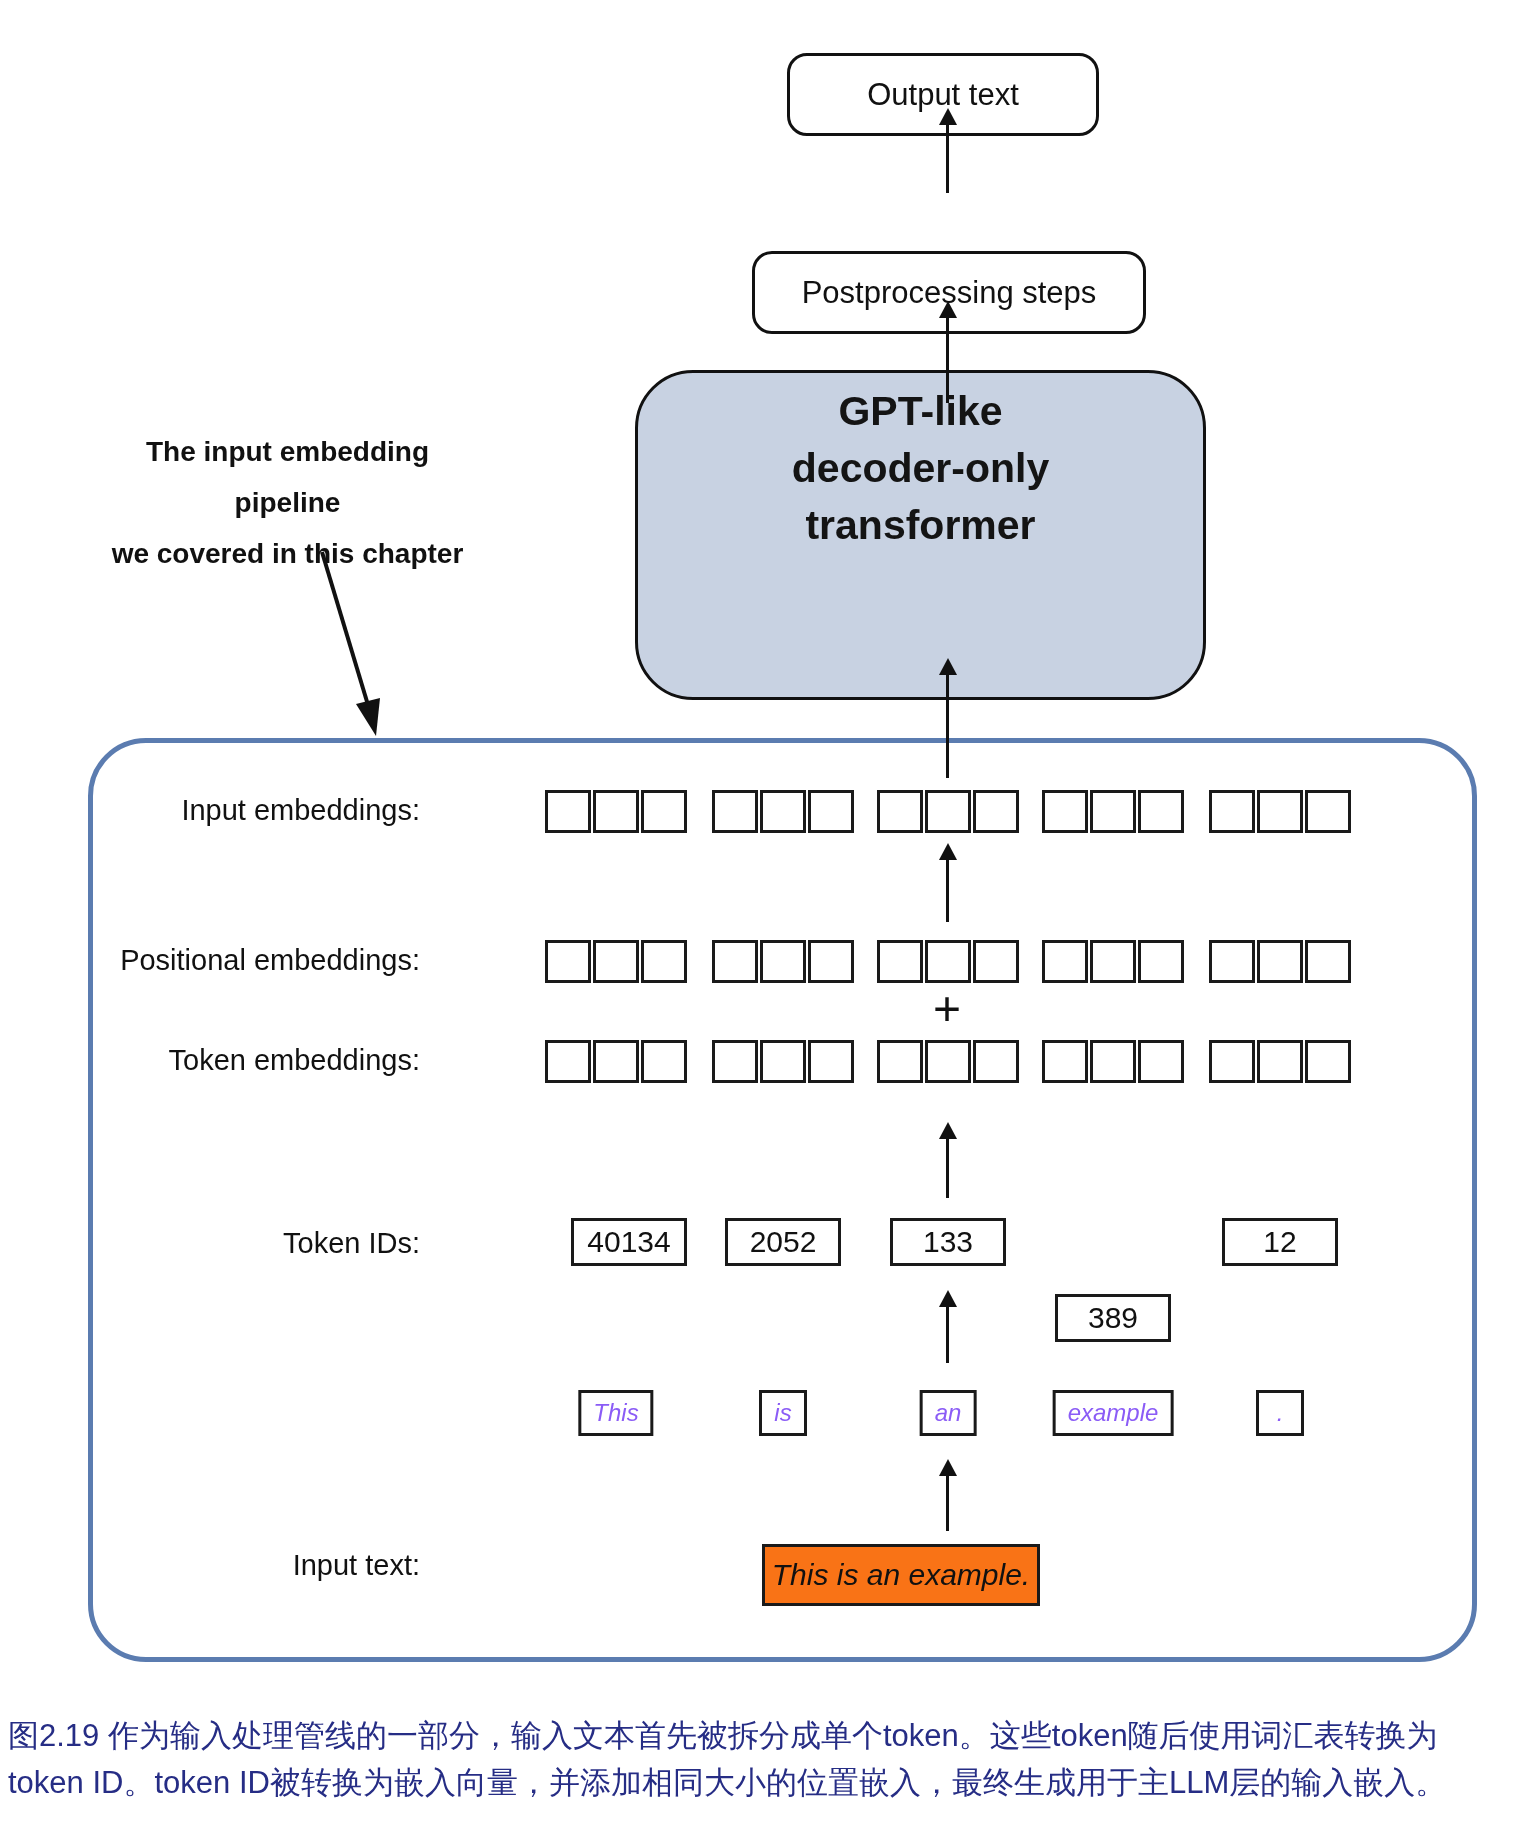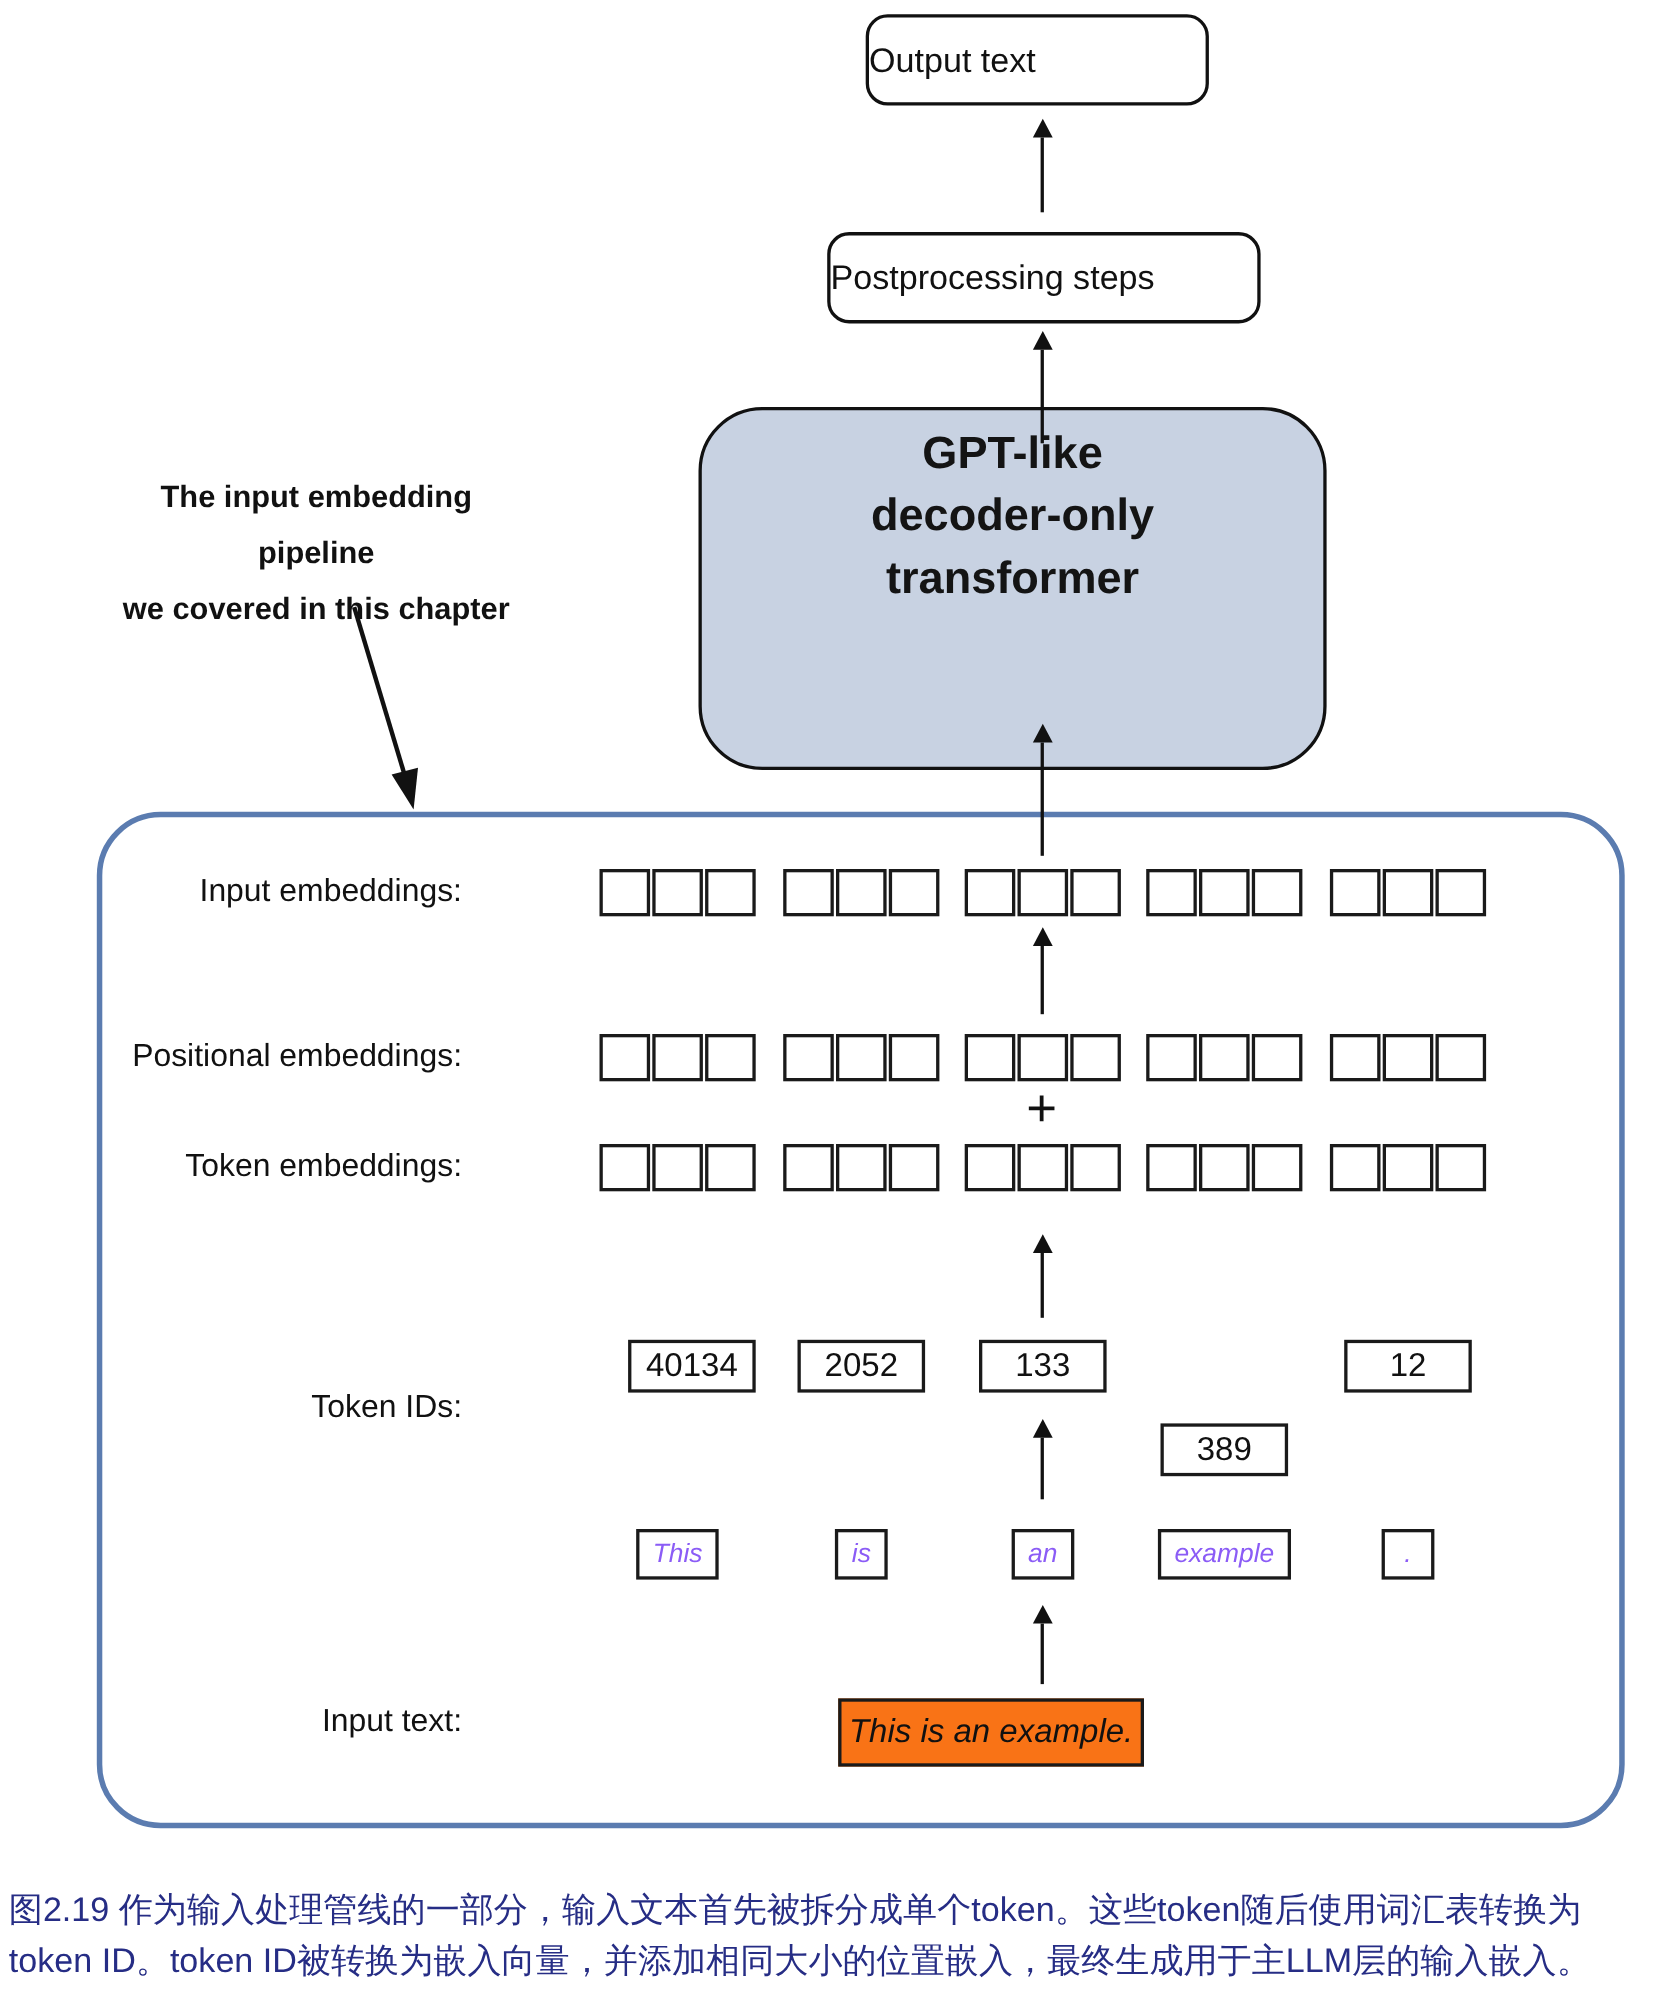"Output text" .flow-box { justify-content: flex-start -> center; margin-top: none -> 40px }
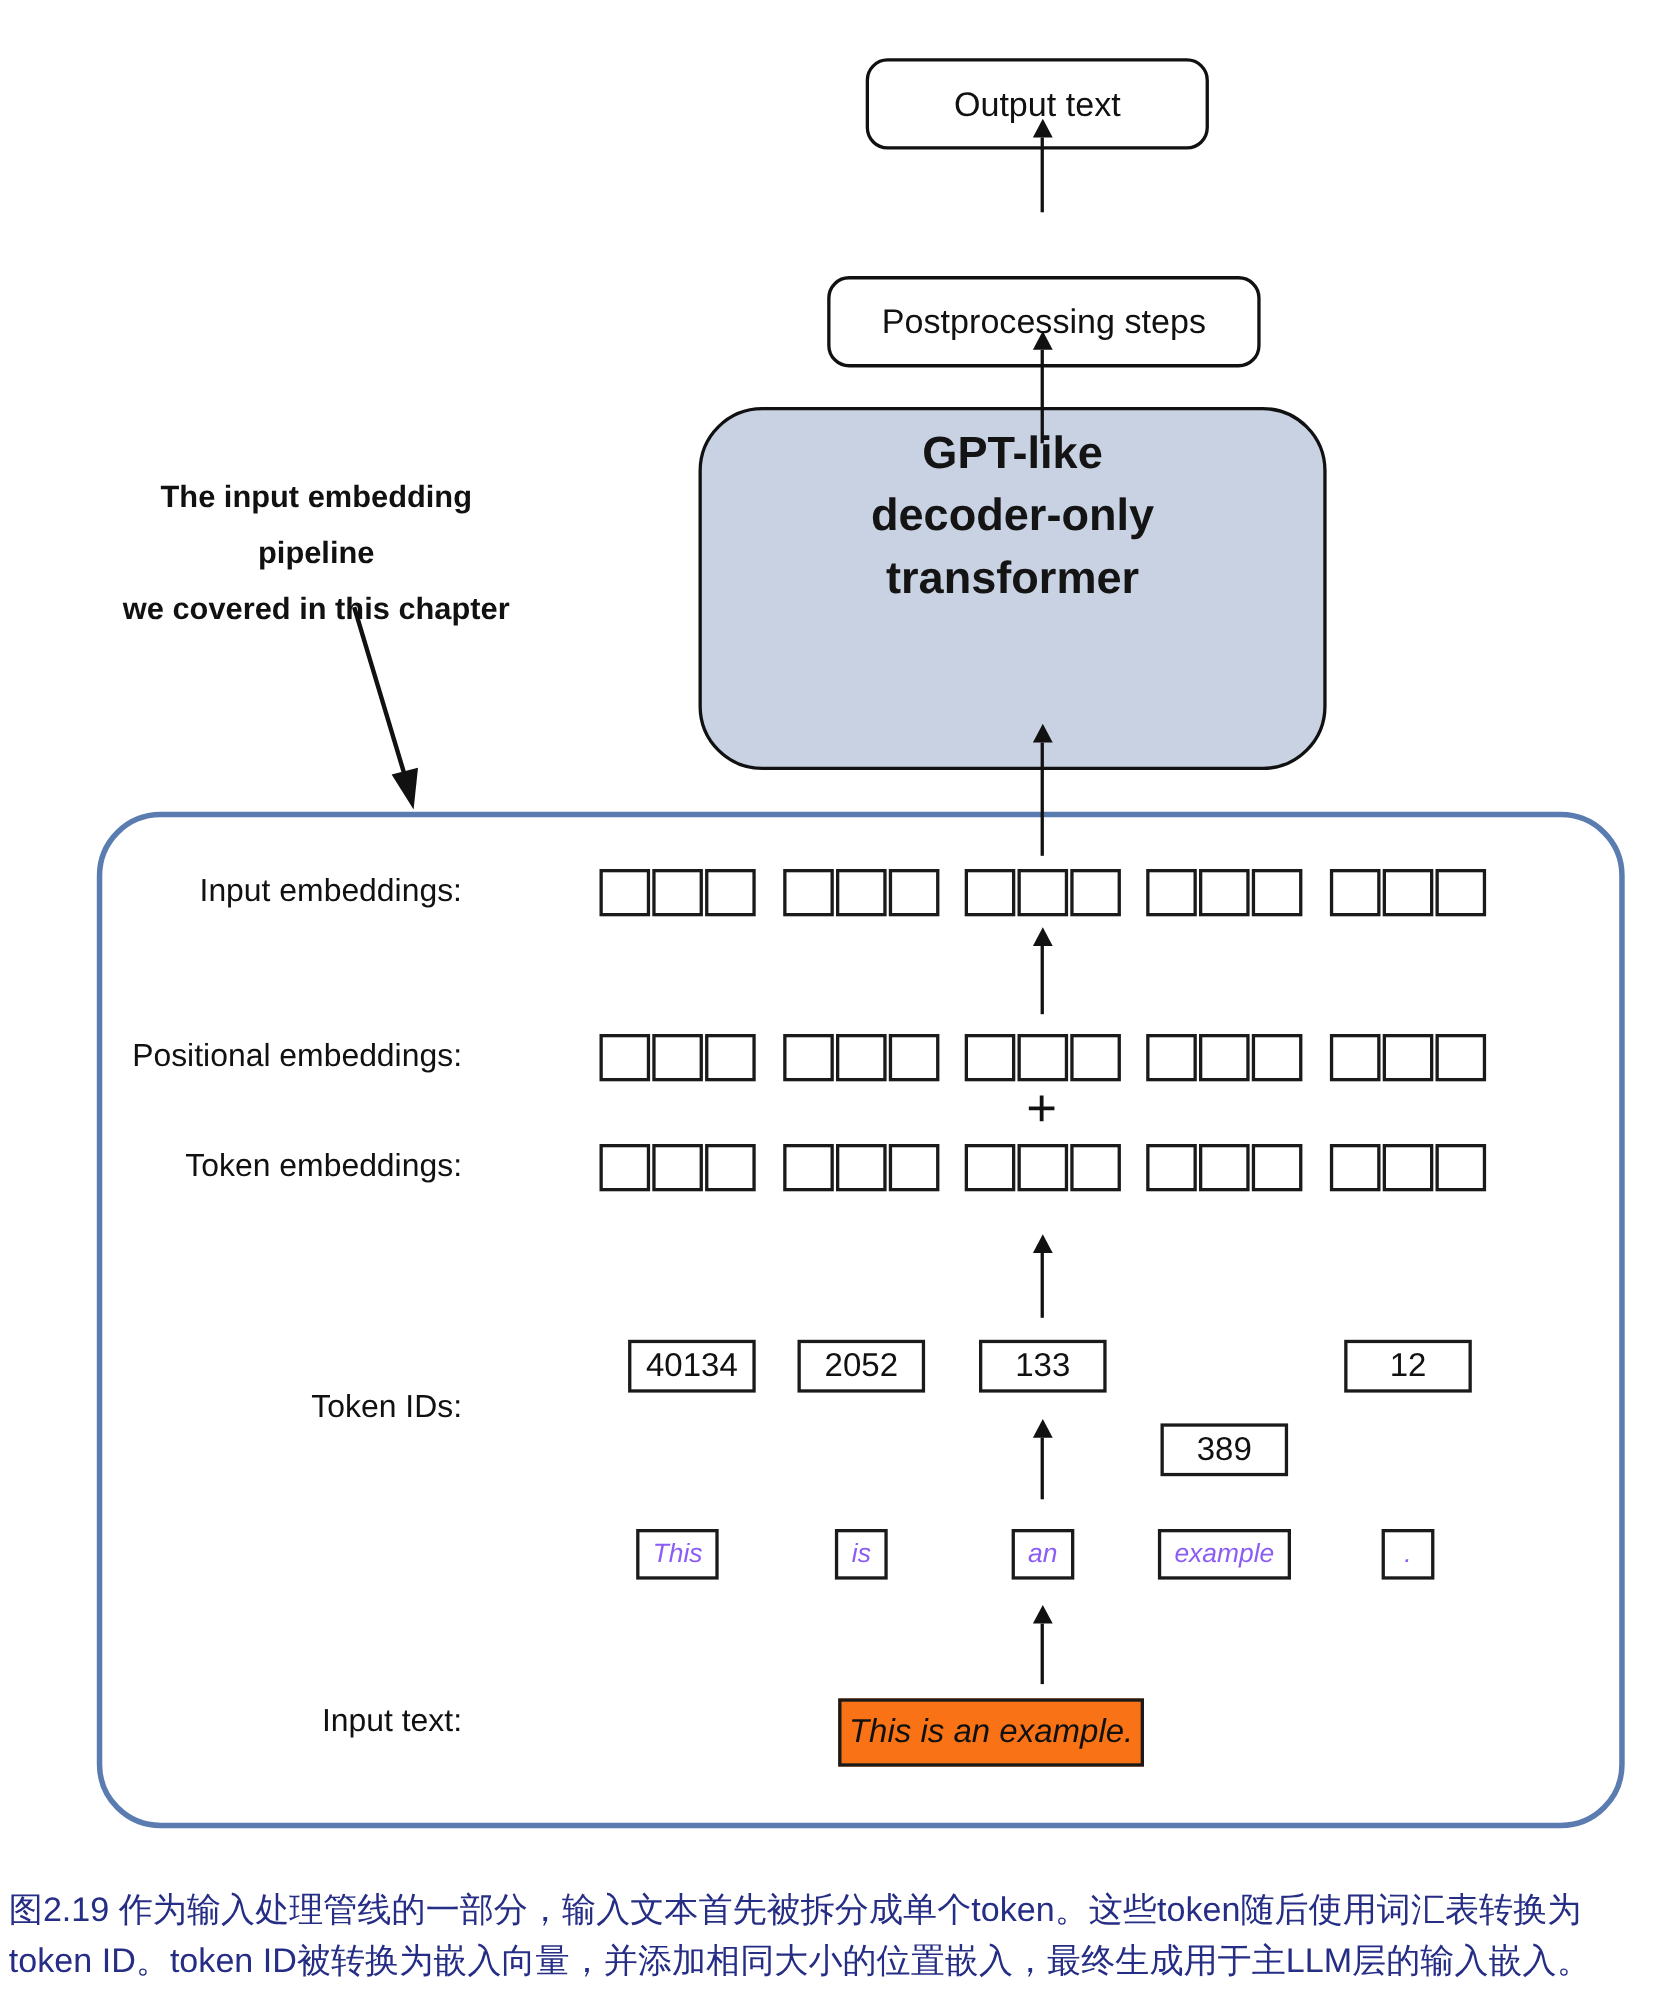"Token IDs:" div.row-label { margin-top: 36px -> none }
